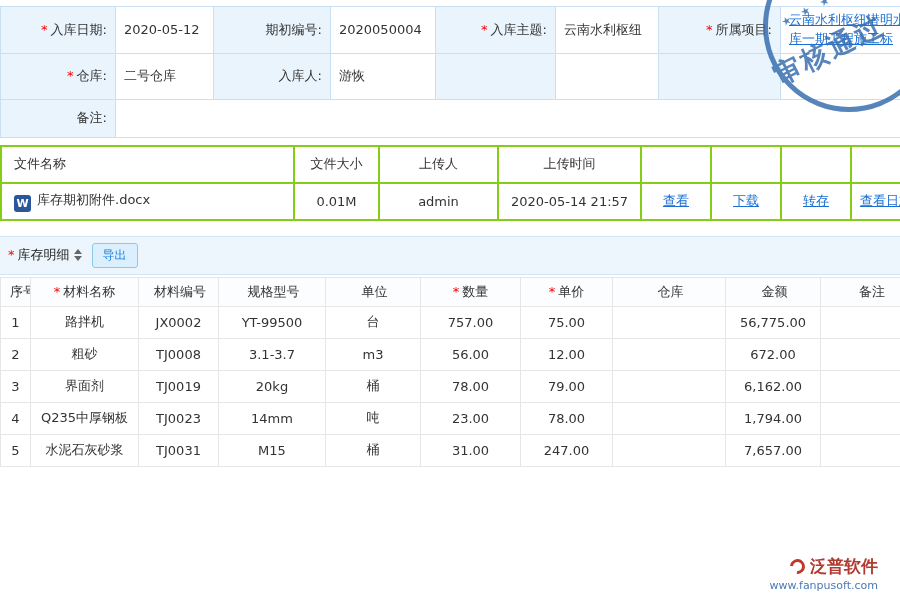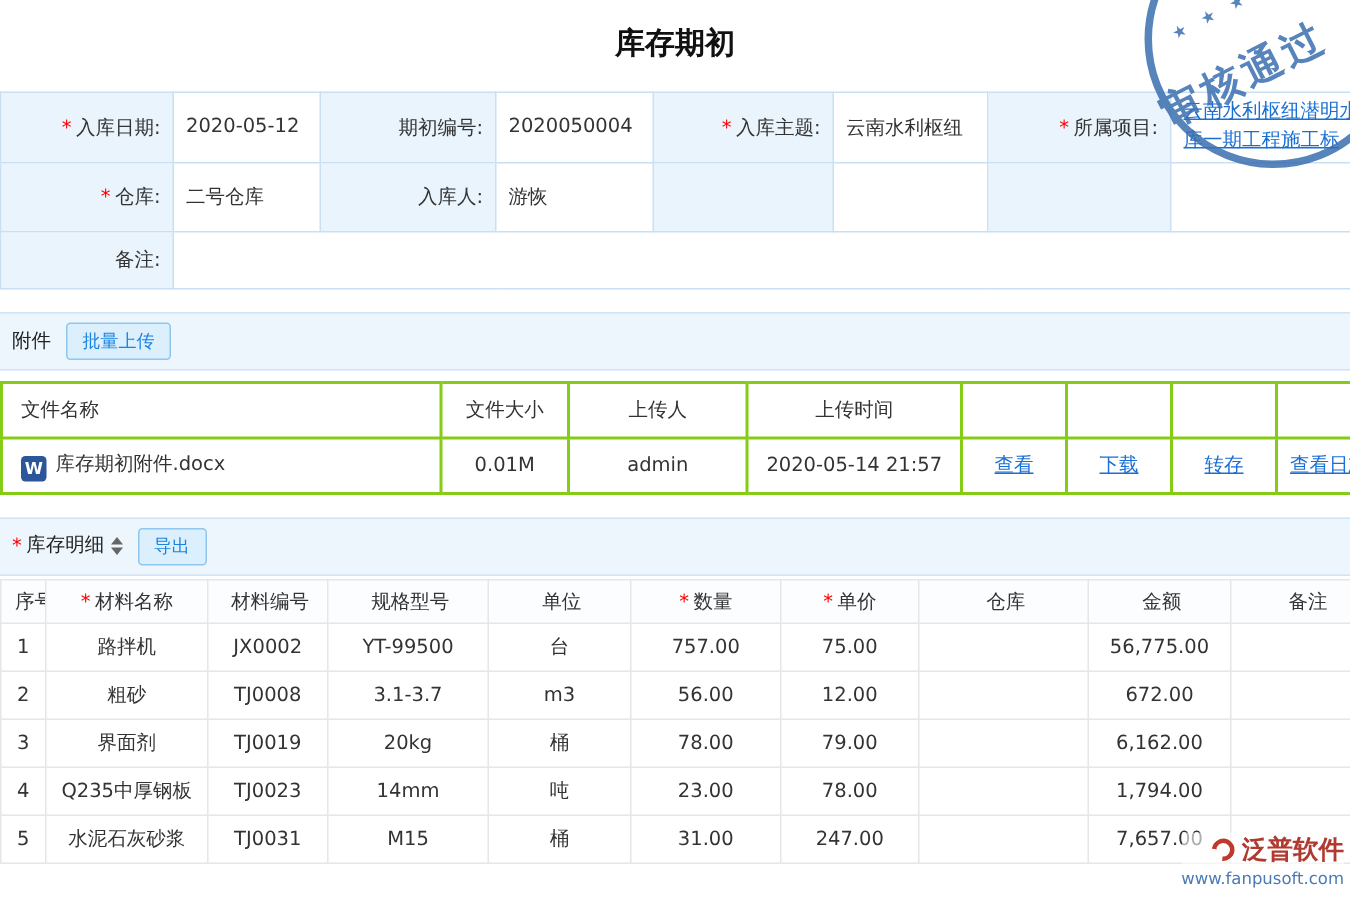"库存期初" div.title { html: <div>库存期初</div> -> none }
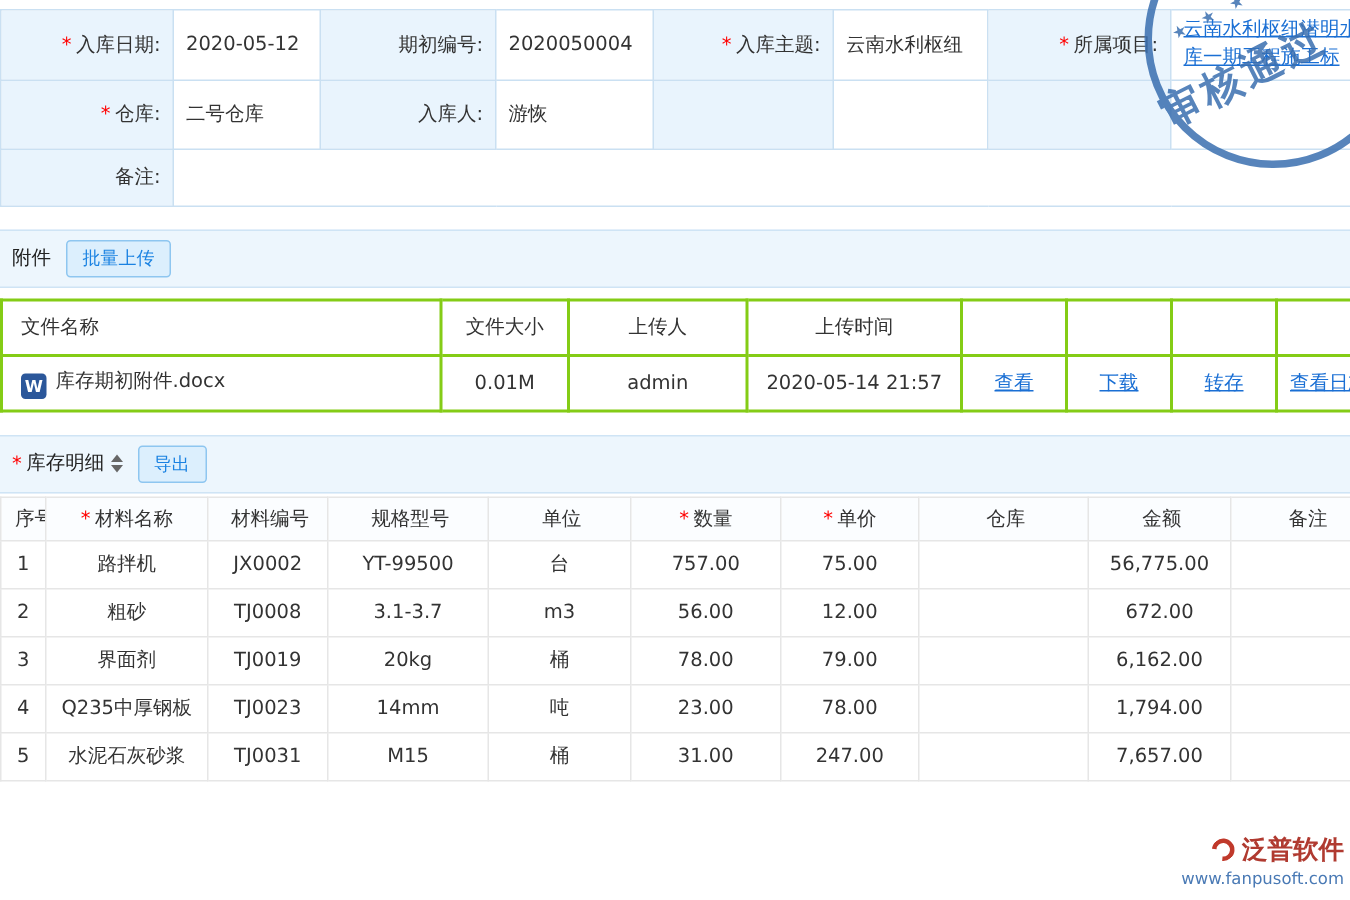"附件" div.section-bar { html: <div> <span>附件</span> <span>批量上传</span> </div> -> none }
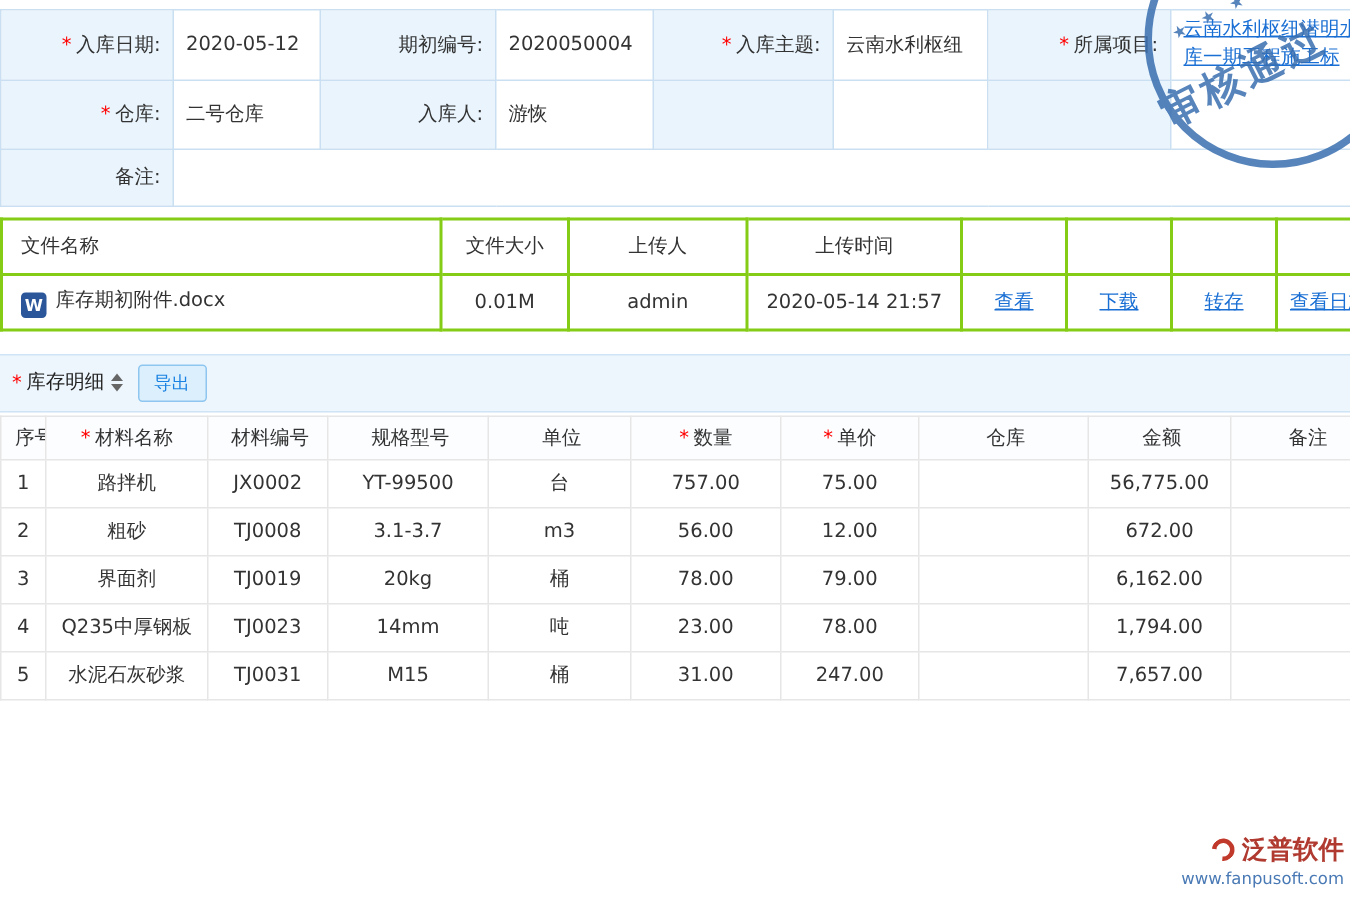"泛普软件" .footer-brand { right: 4px -> 22px }
